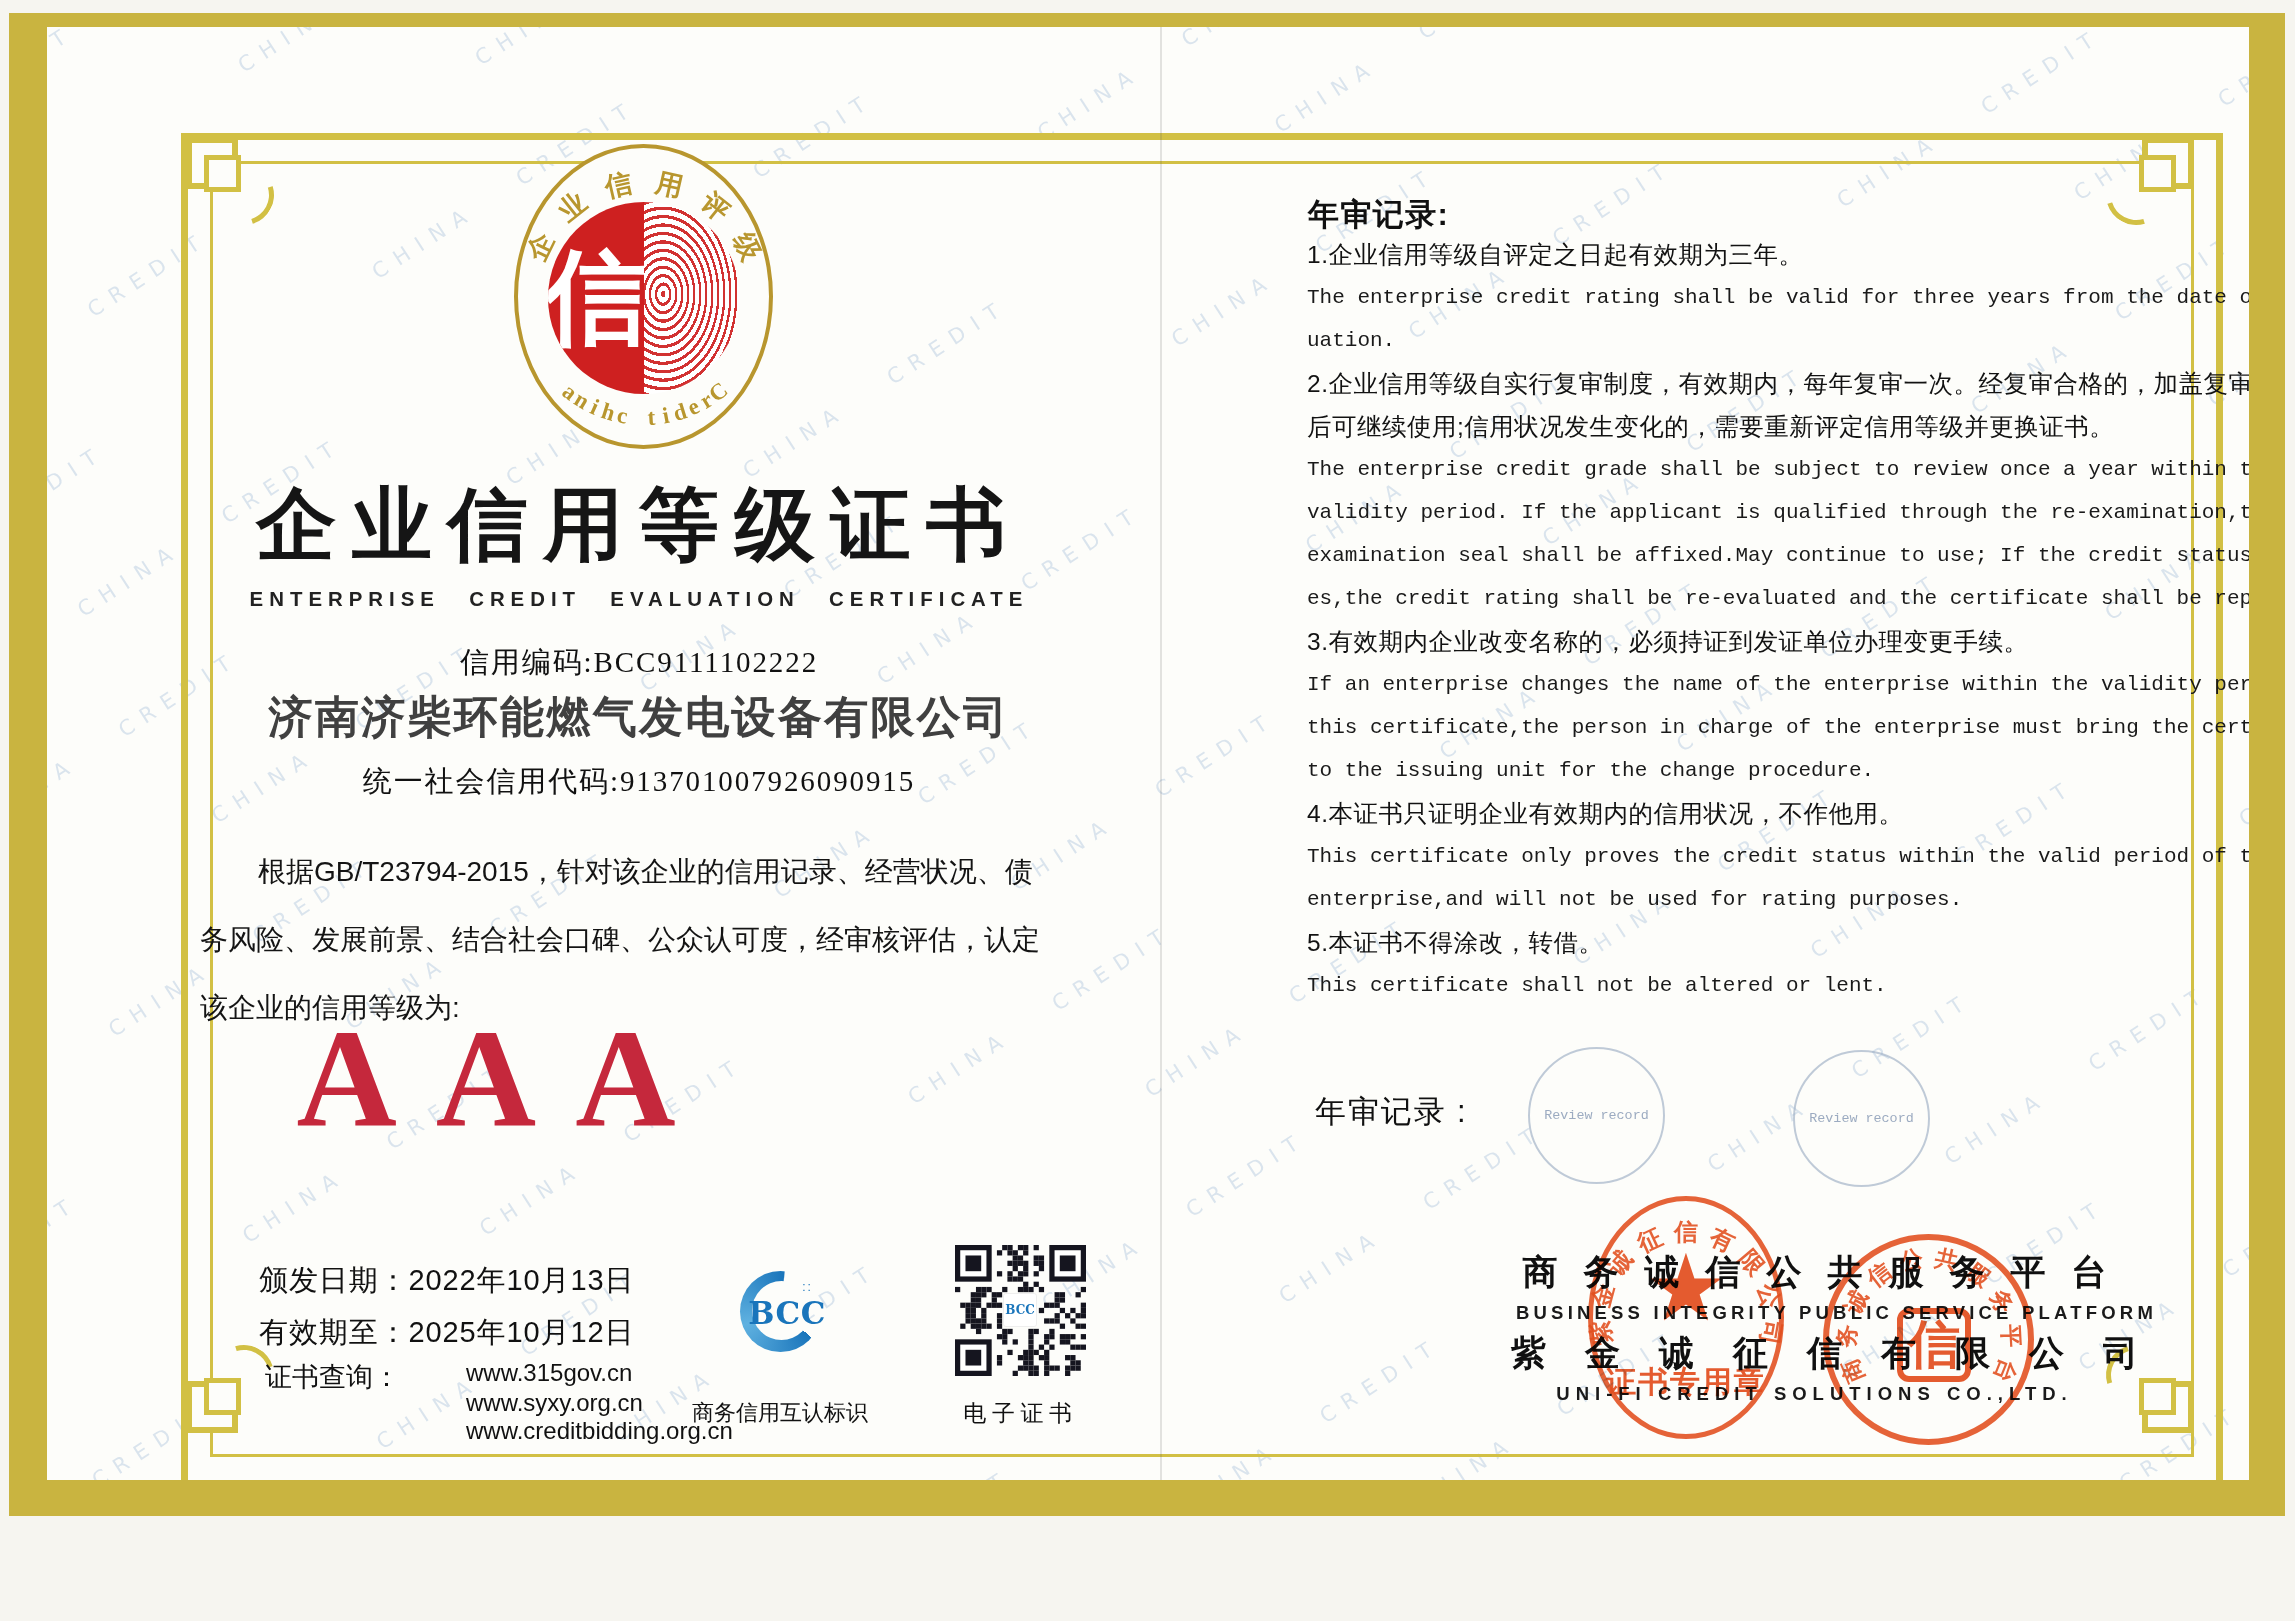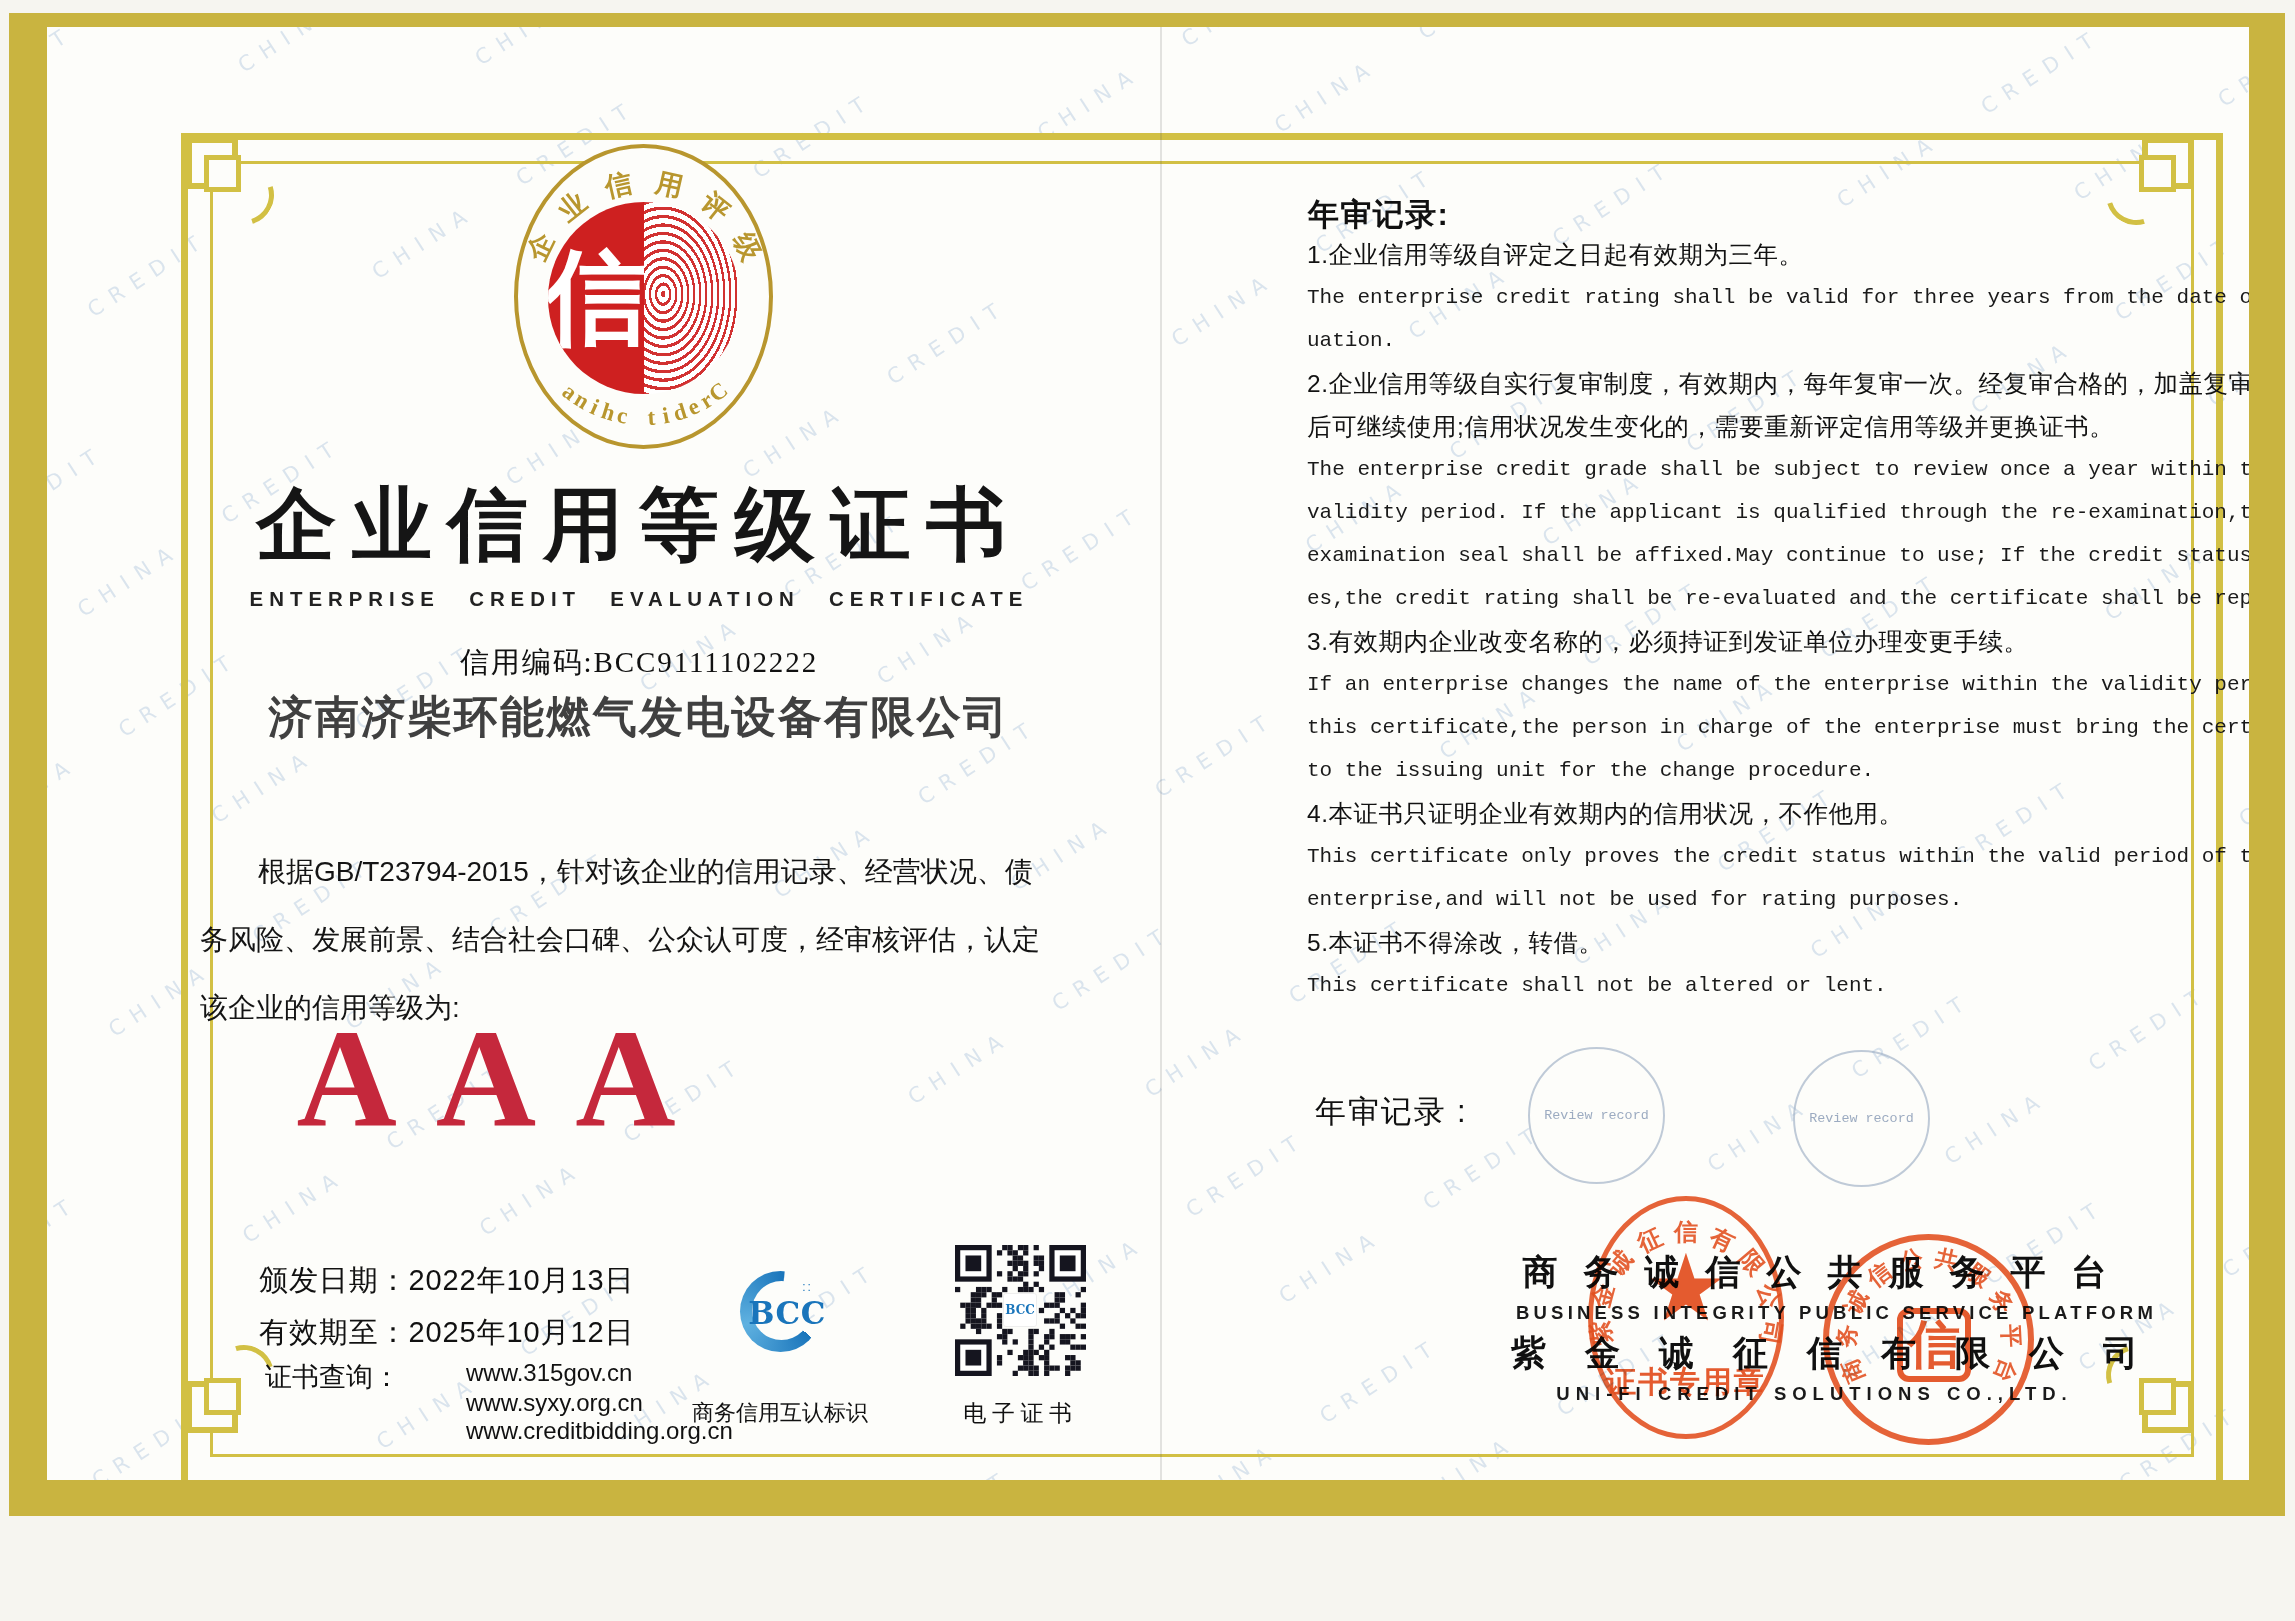"统一社会信用代码:913701007926090915" div.social-code { html: none -> <div>统一社会信用代码:913701007926090915</div> }
